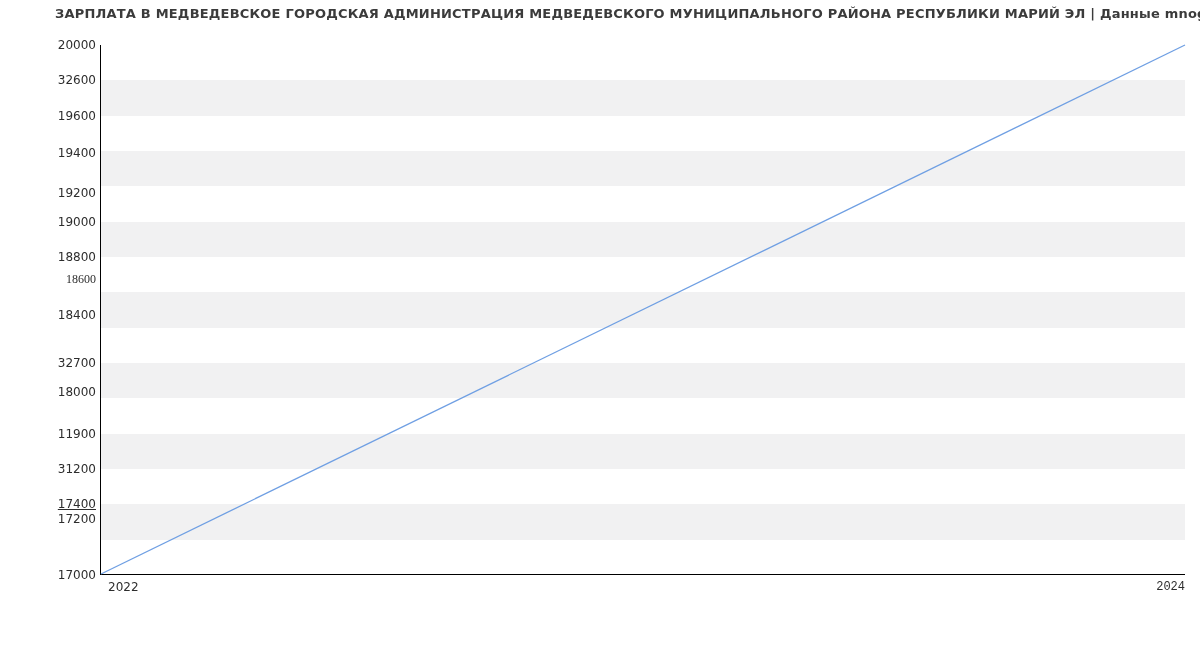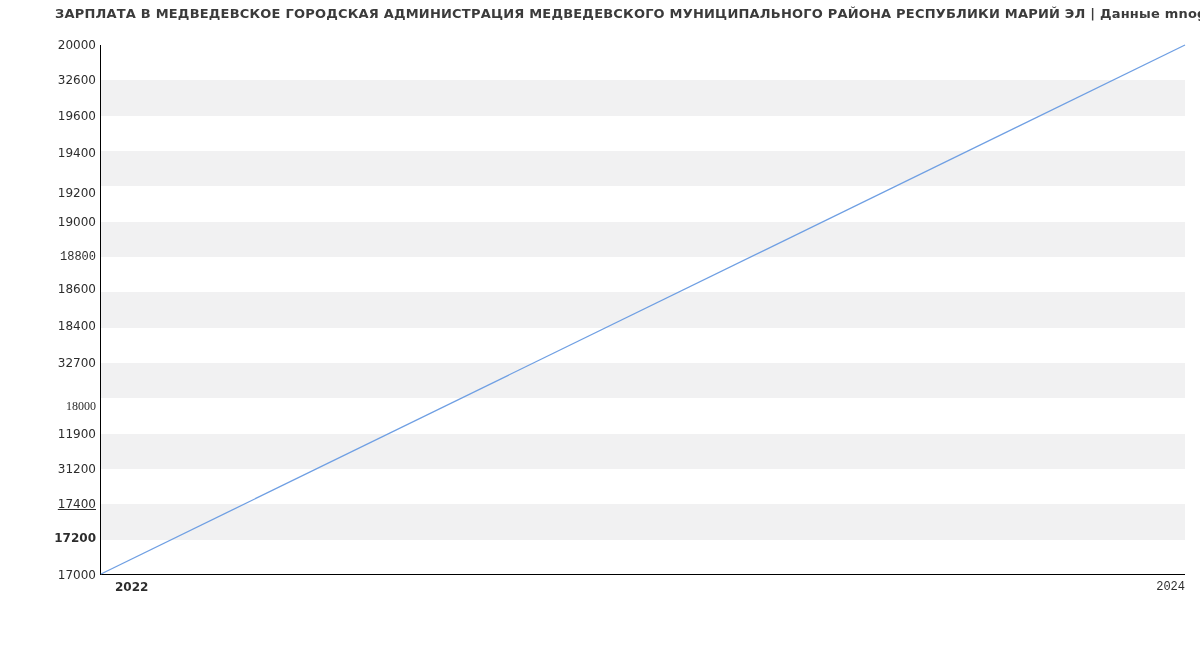"18800" div.y-tick { font-family: Liberation Mono, monospace -> none }
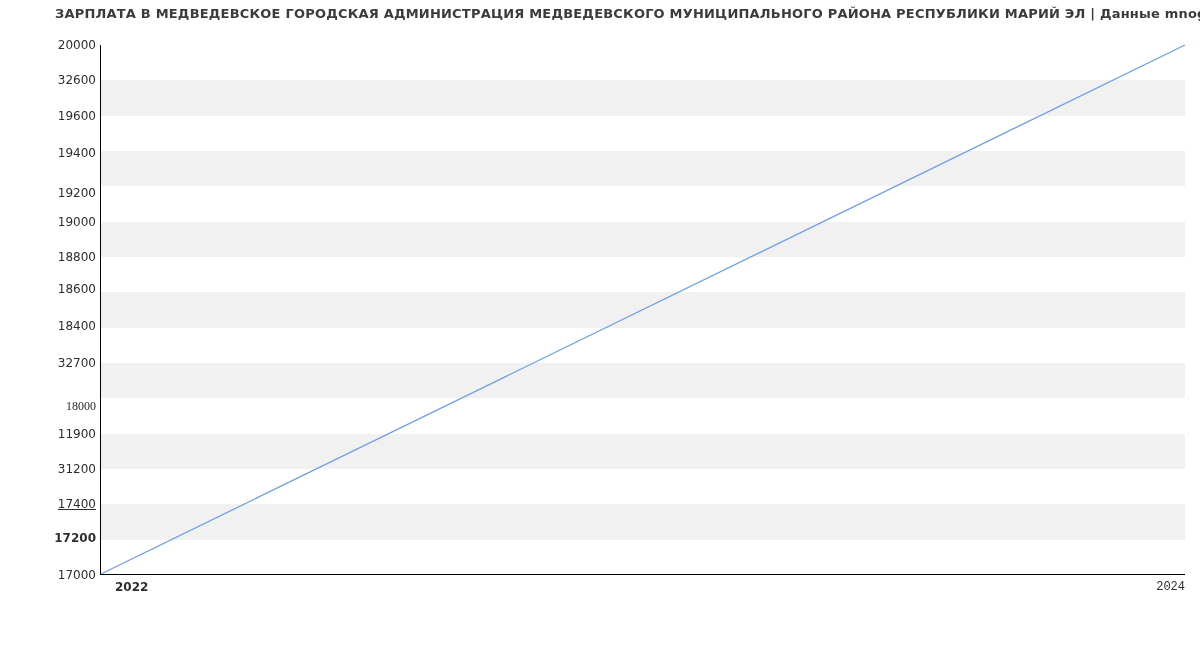"18600" div.y-tick { font-family: none -> Liberation Serif, serif; top: 289px -> 279px }
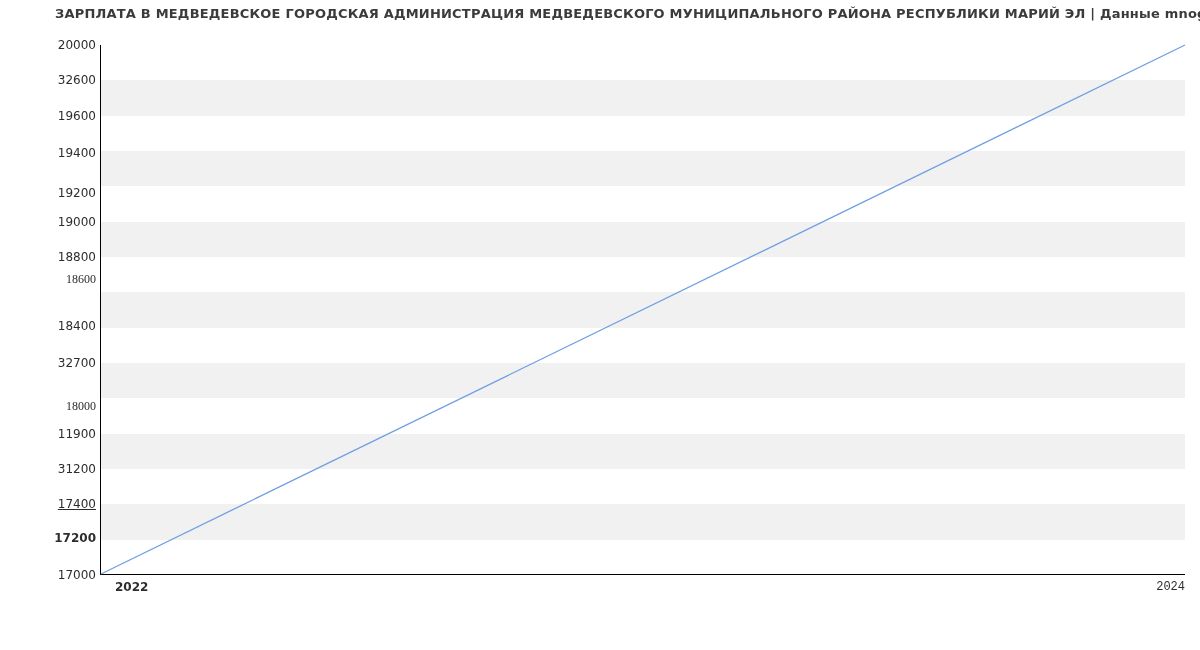"18400" div.y-tick { top: 326px -> 315px }
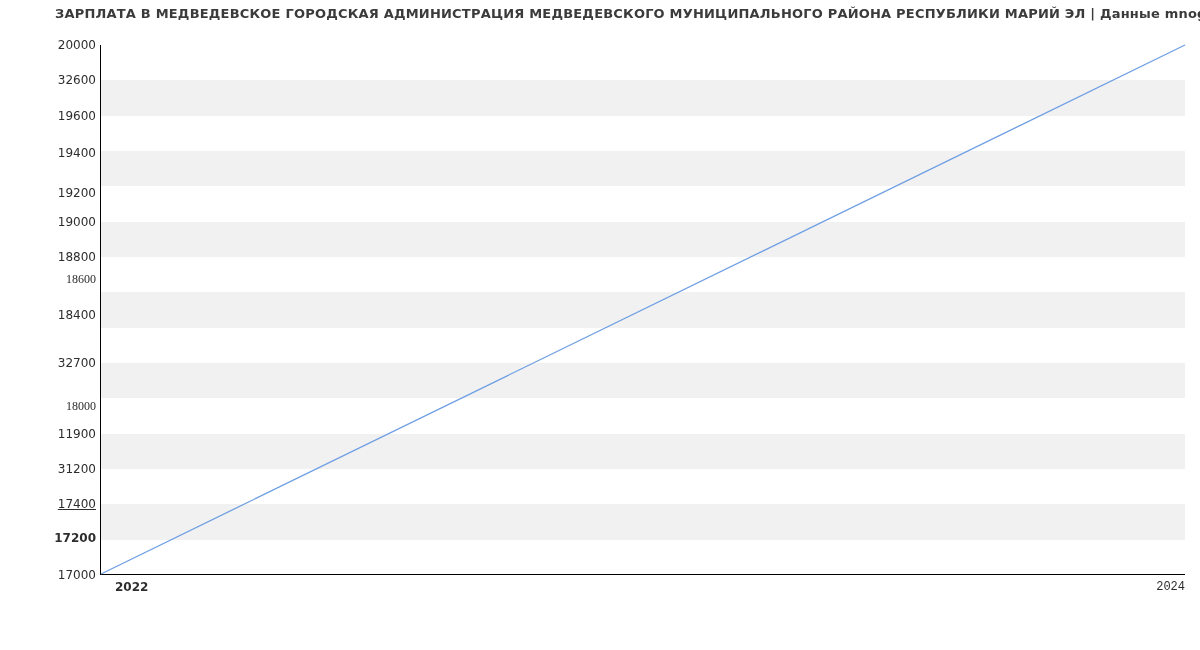"18000" div.y-tick { font-family: Liberation Serif, serif -> none; top: 406px -> 392px }
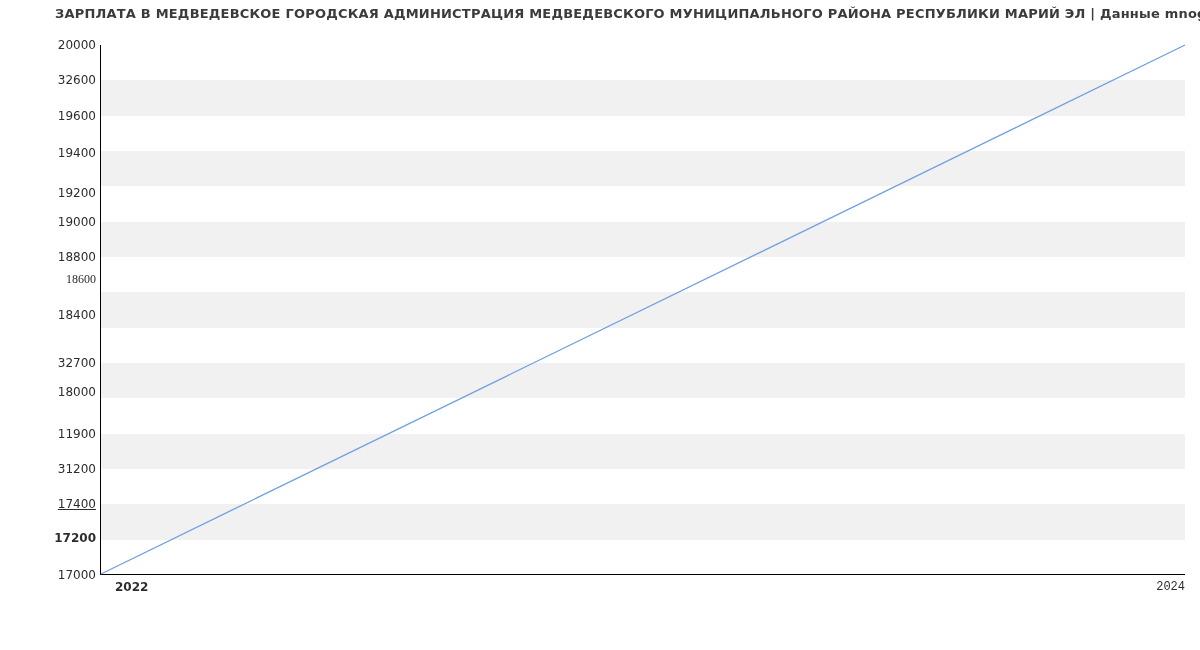"17200" div.y-tick { font-weight: bold -> none; top: 538px -> 519px }
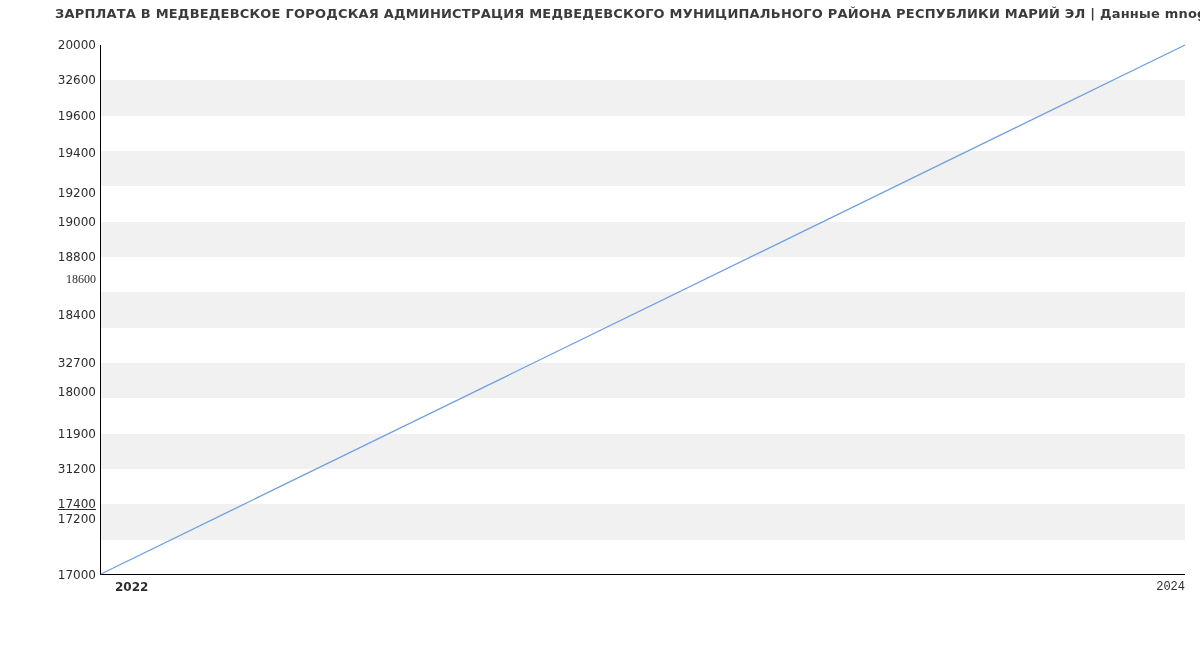"2022" .x-tick-left { font-weight: bold -> none; left: 15px -> 8px }
